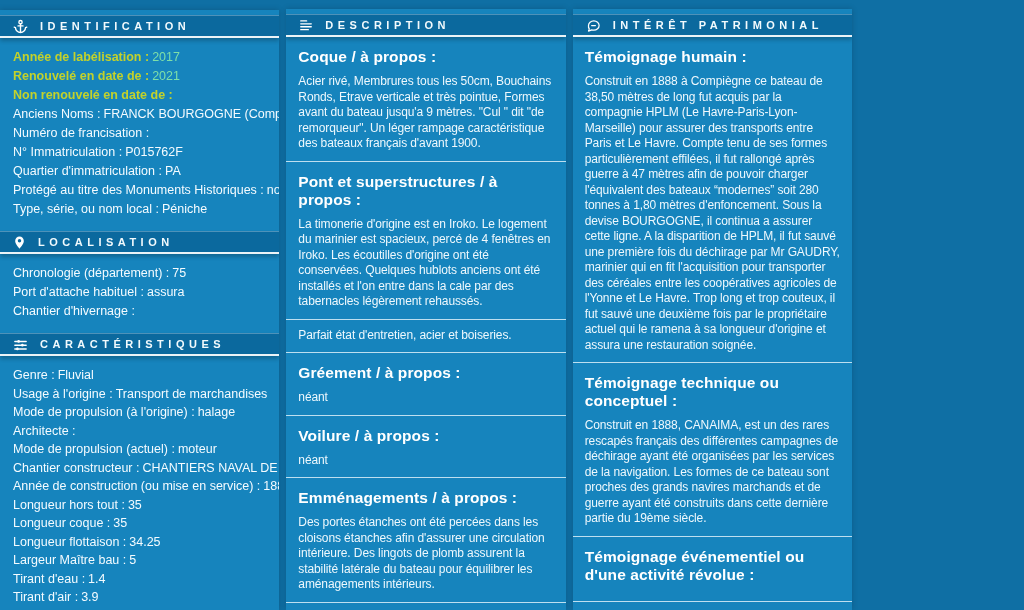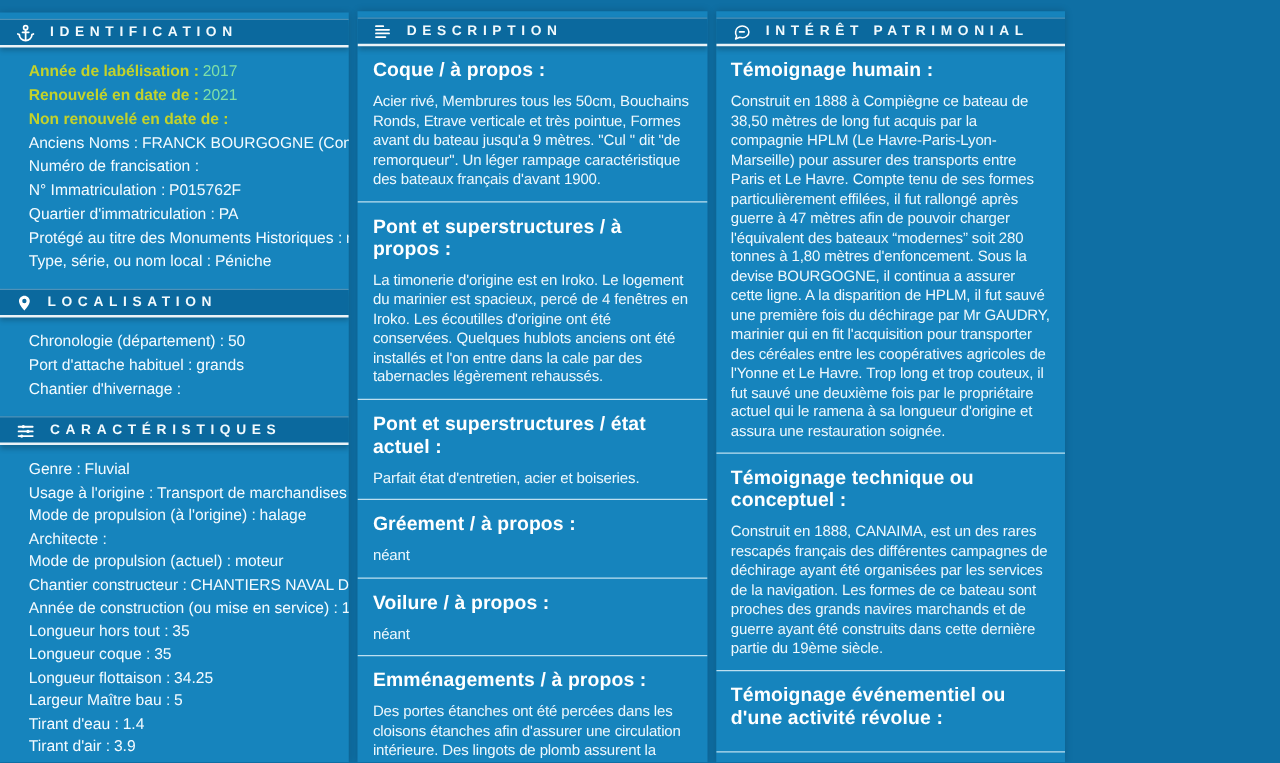"Année de labélisation : 2017" .fields { padding: 13px 23px 9px -> 13px 13px 9px }
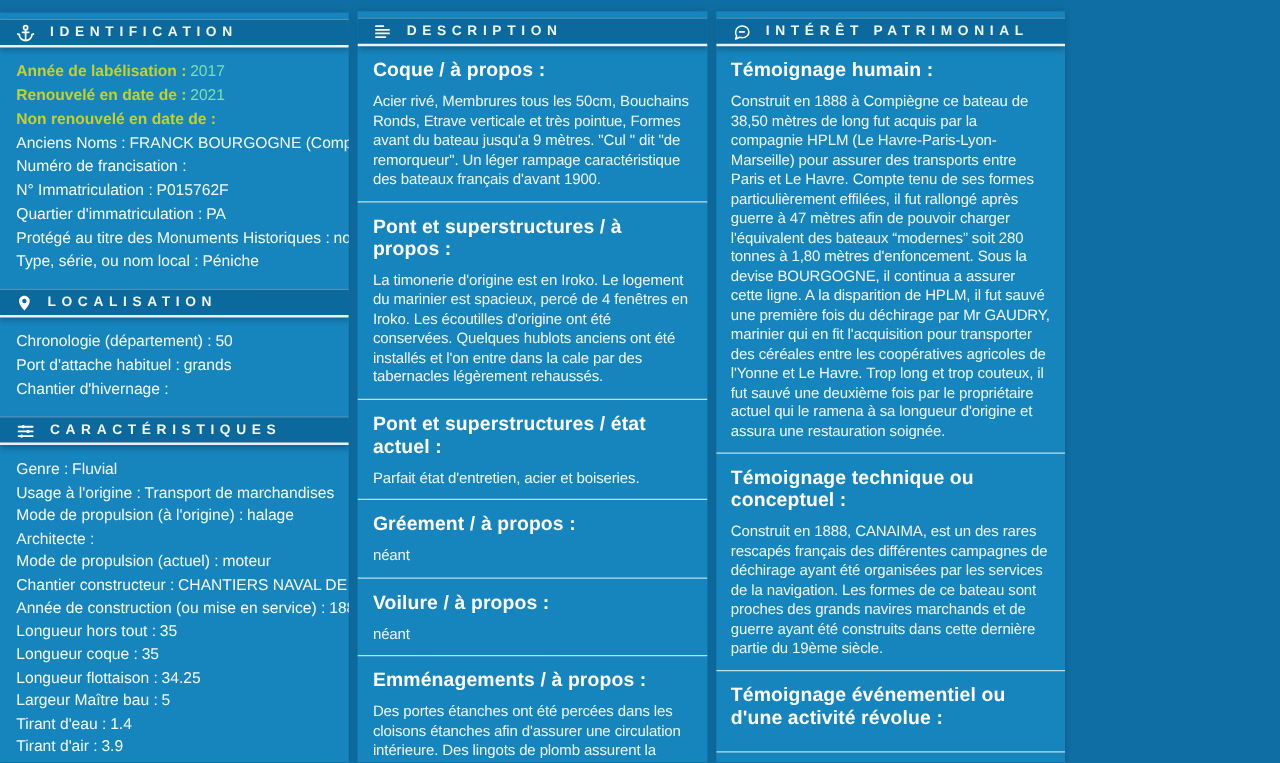"50" span.fv { text: 50 -> 75 }
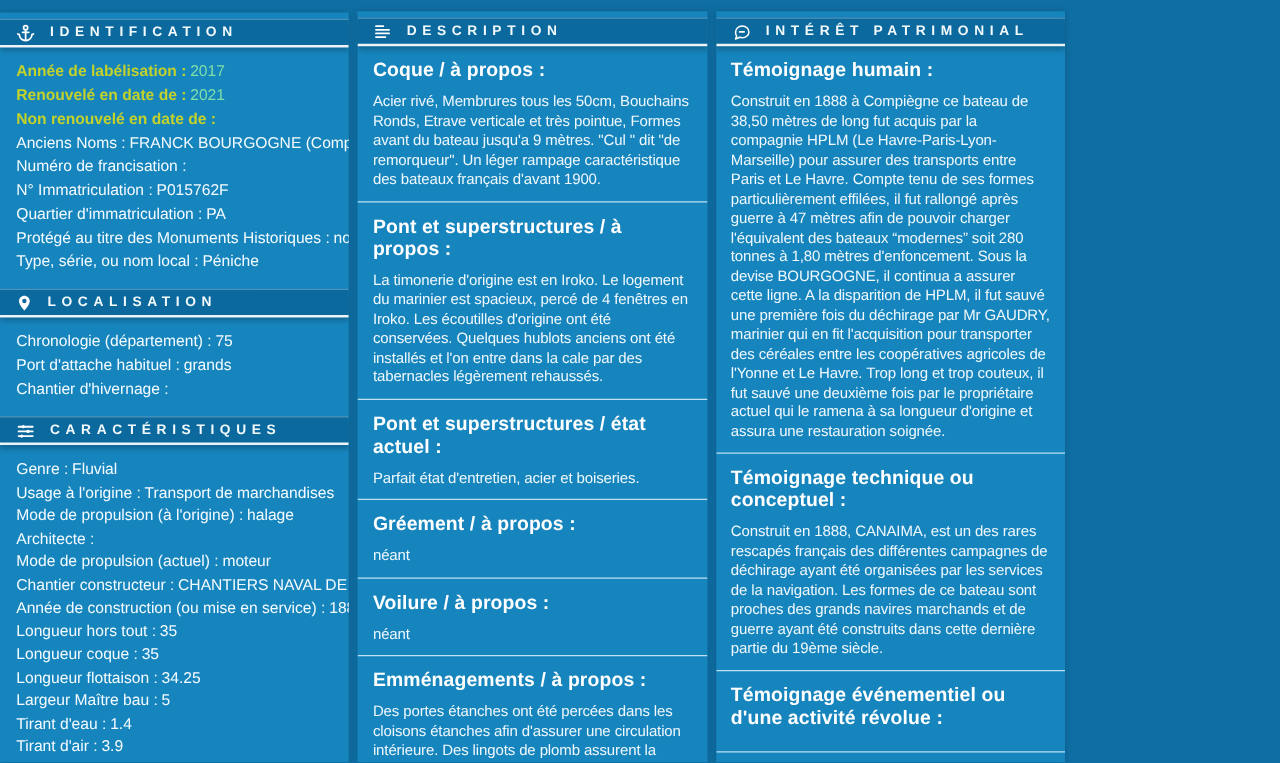"grands" span.fv { text: grands -> assura }
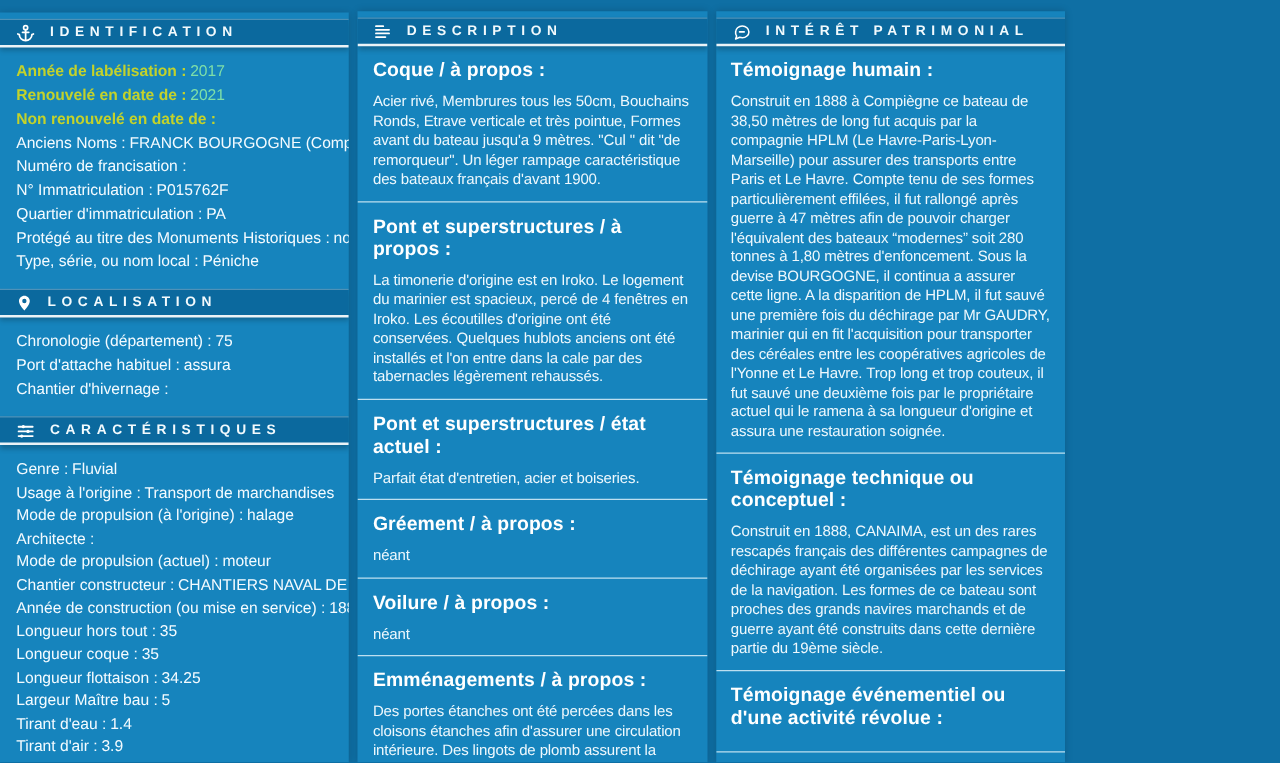"Pont et superstructures / état" h2 { html: <h2>Pont et superstructures / état actuel :</h2> -> none }
